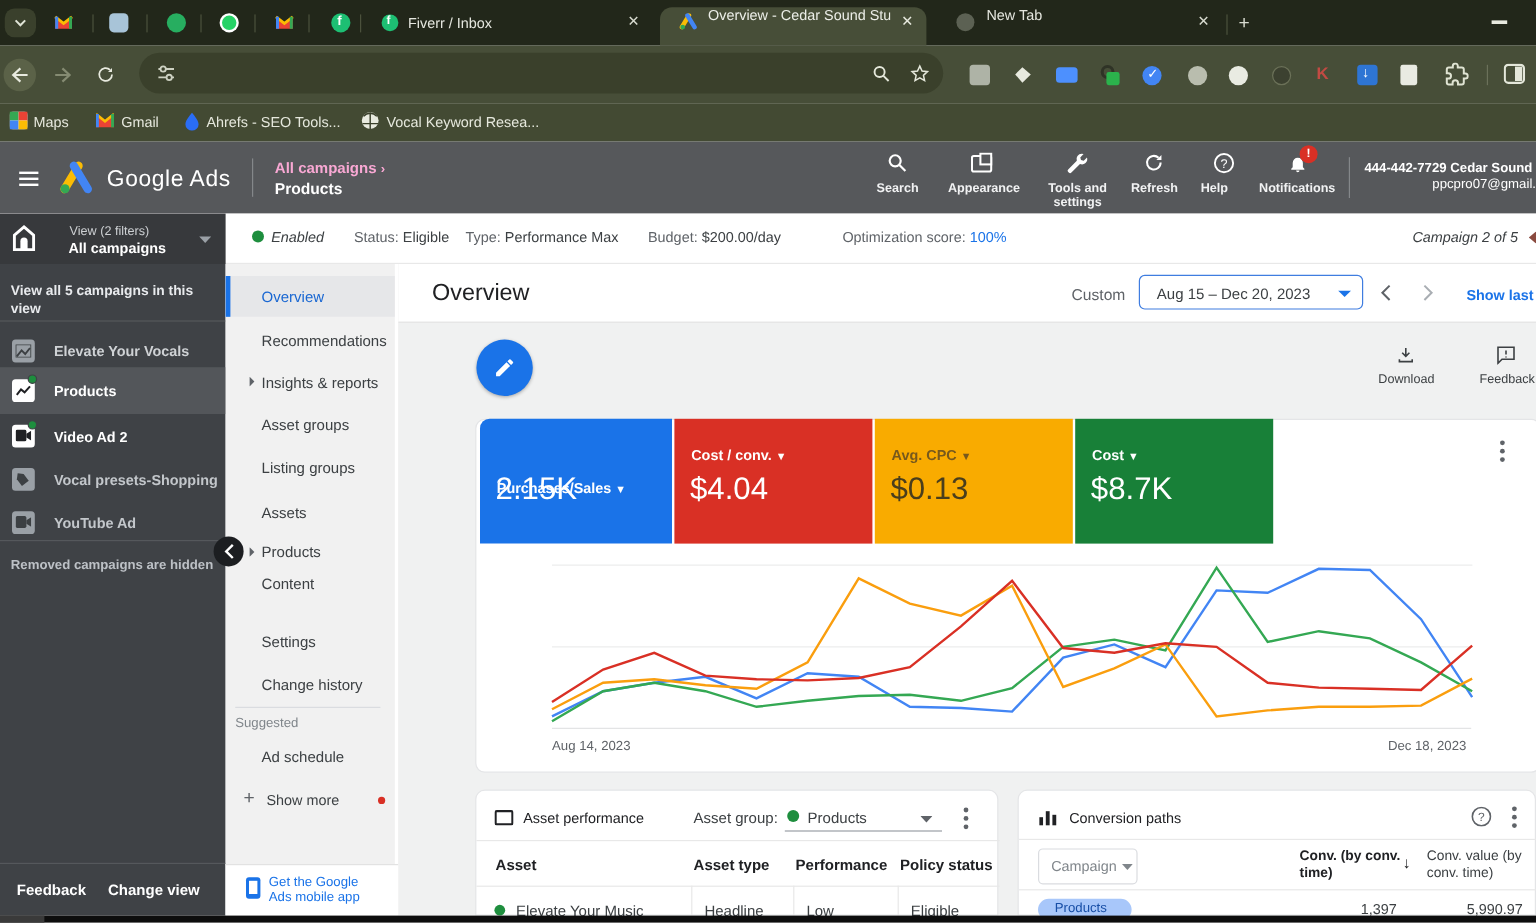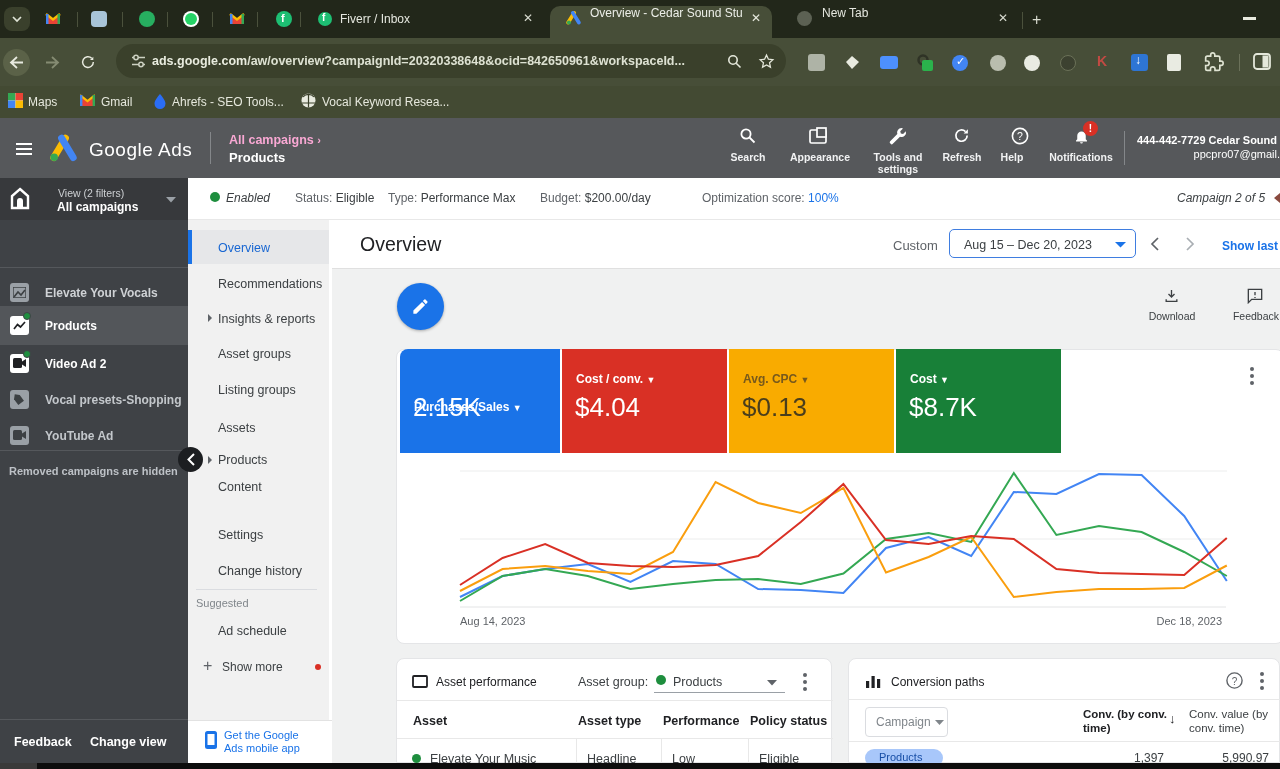"ads.google.com/aw/overview?campaignId=20" div.abs { html: <div>ads.google.com<span>/aw/overview?campaignId=20320338648&amp;ocid=842650961&amp;workspaceId...</span></div> -> none }
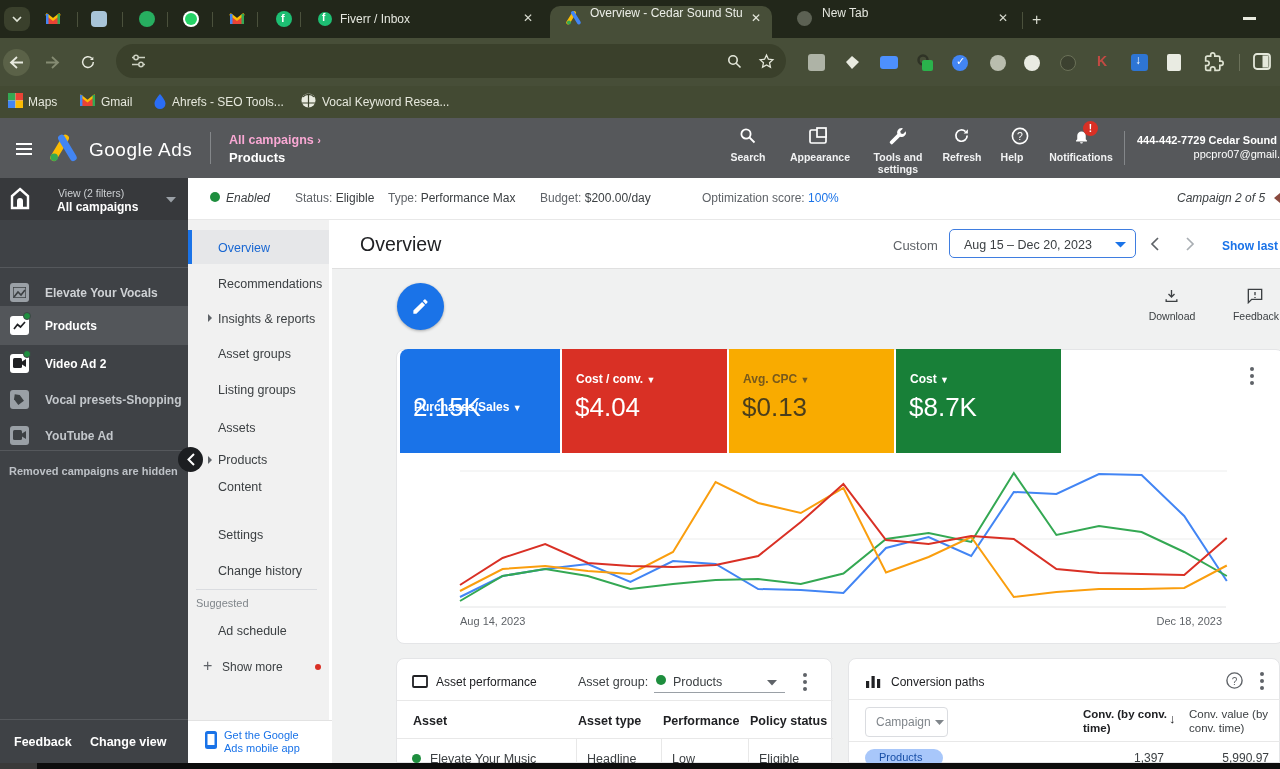"View all 5 campaigns in" div.abs { html: none -> <div>View all 5 campaigns in this view</div> }
